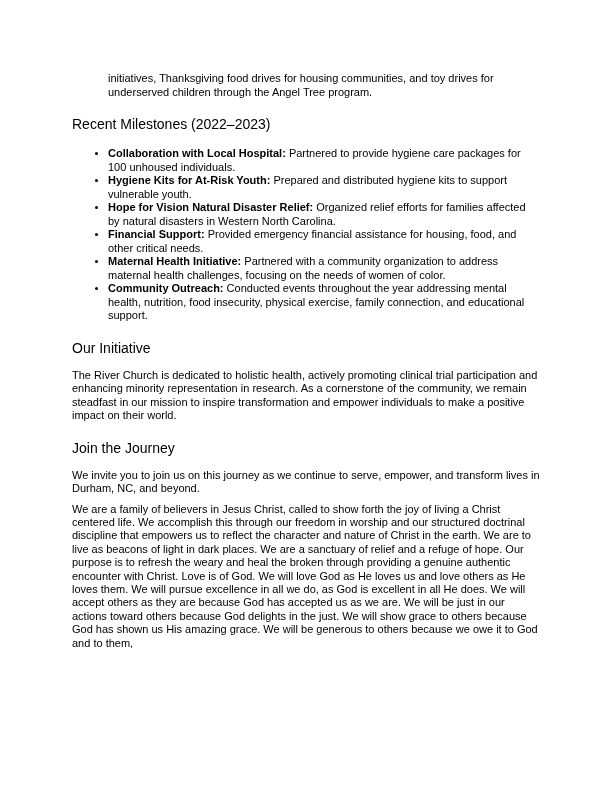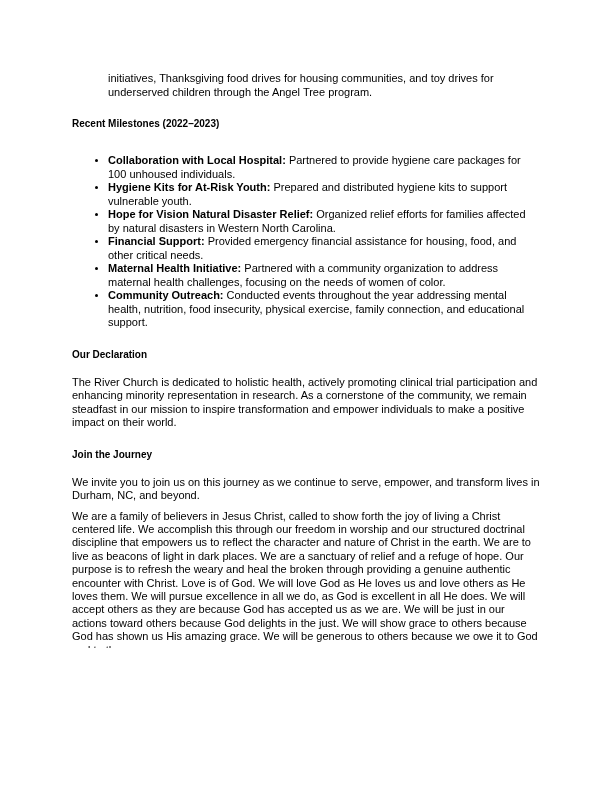"Recent Milestones (2022–2023)" h2.section-heading { font-size: 10px -> 14px; font-weight: bold -> normal }
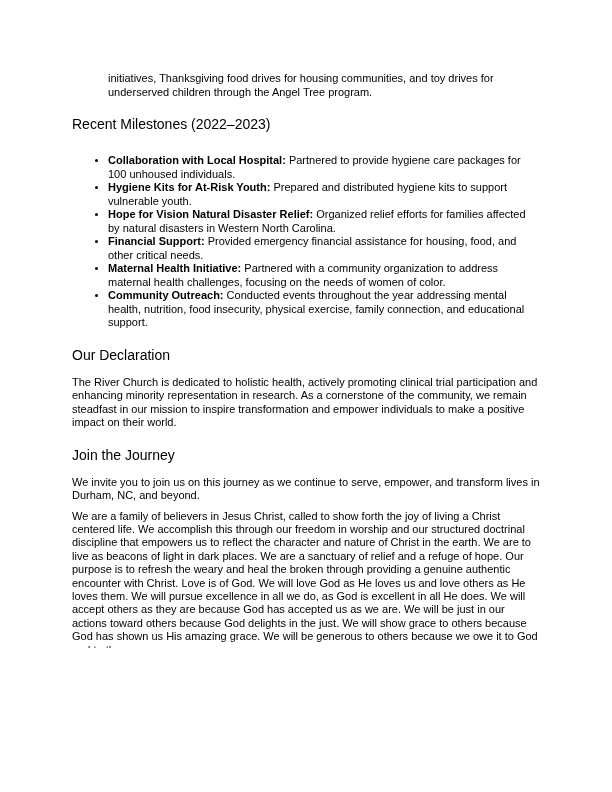"Collaboration with Local Hospital:" ul.milestone-list { margin: 22px 0 0 0 -> 15px 0 0 0 }
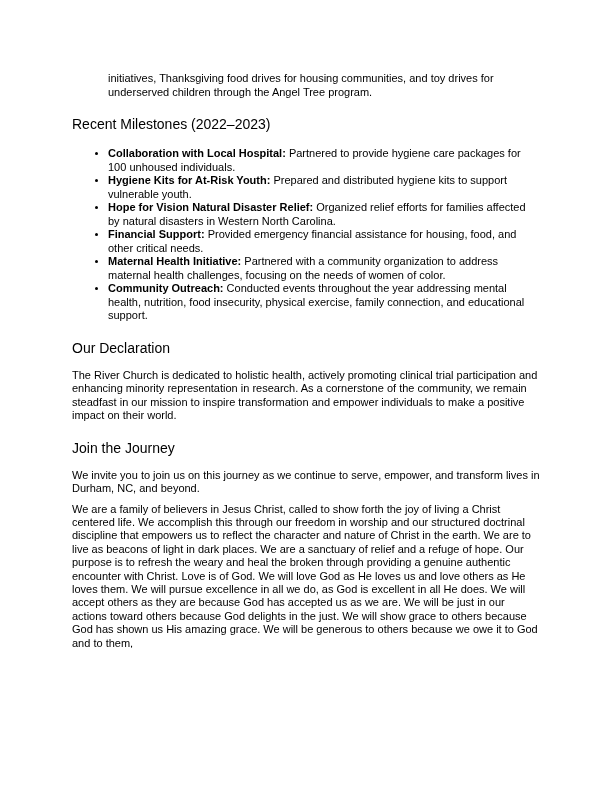"Our Declaration" h2.section-heading { text: Declaration -> Initiative }
